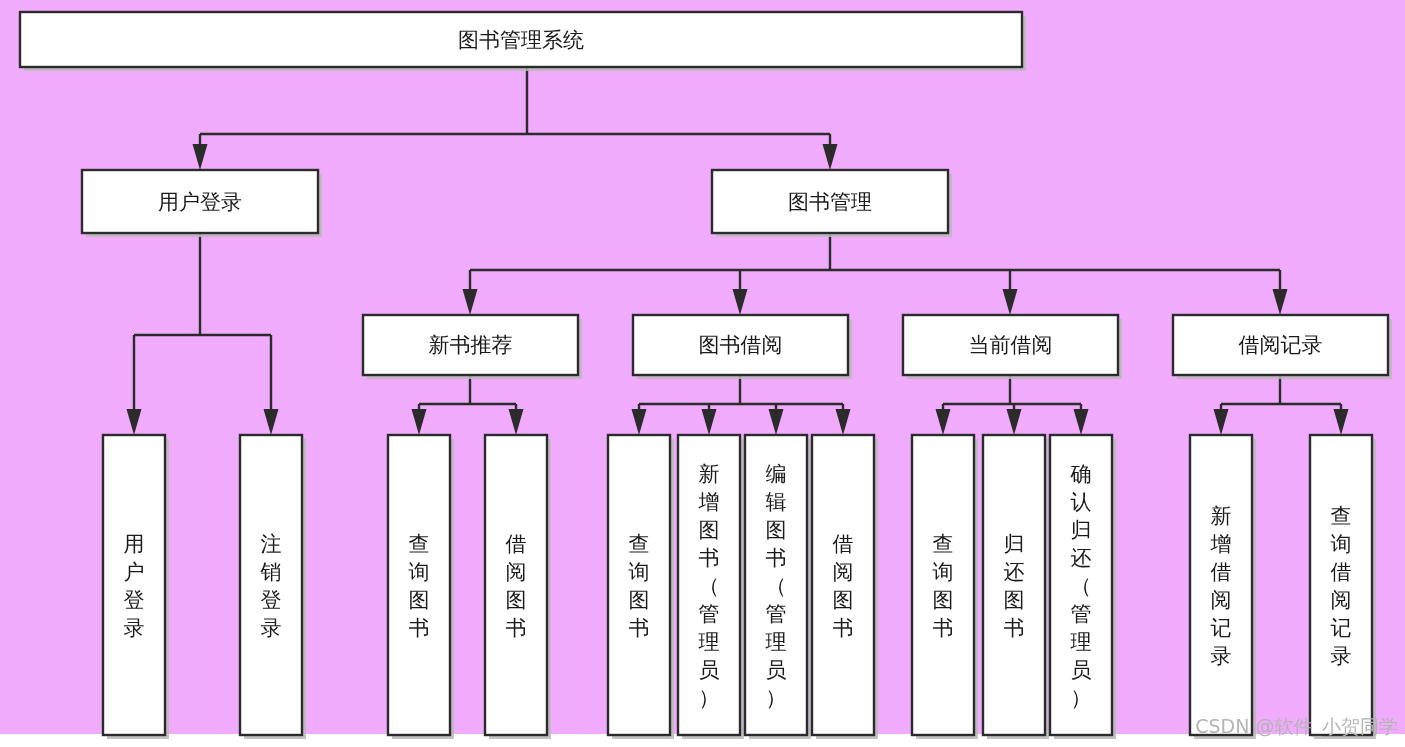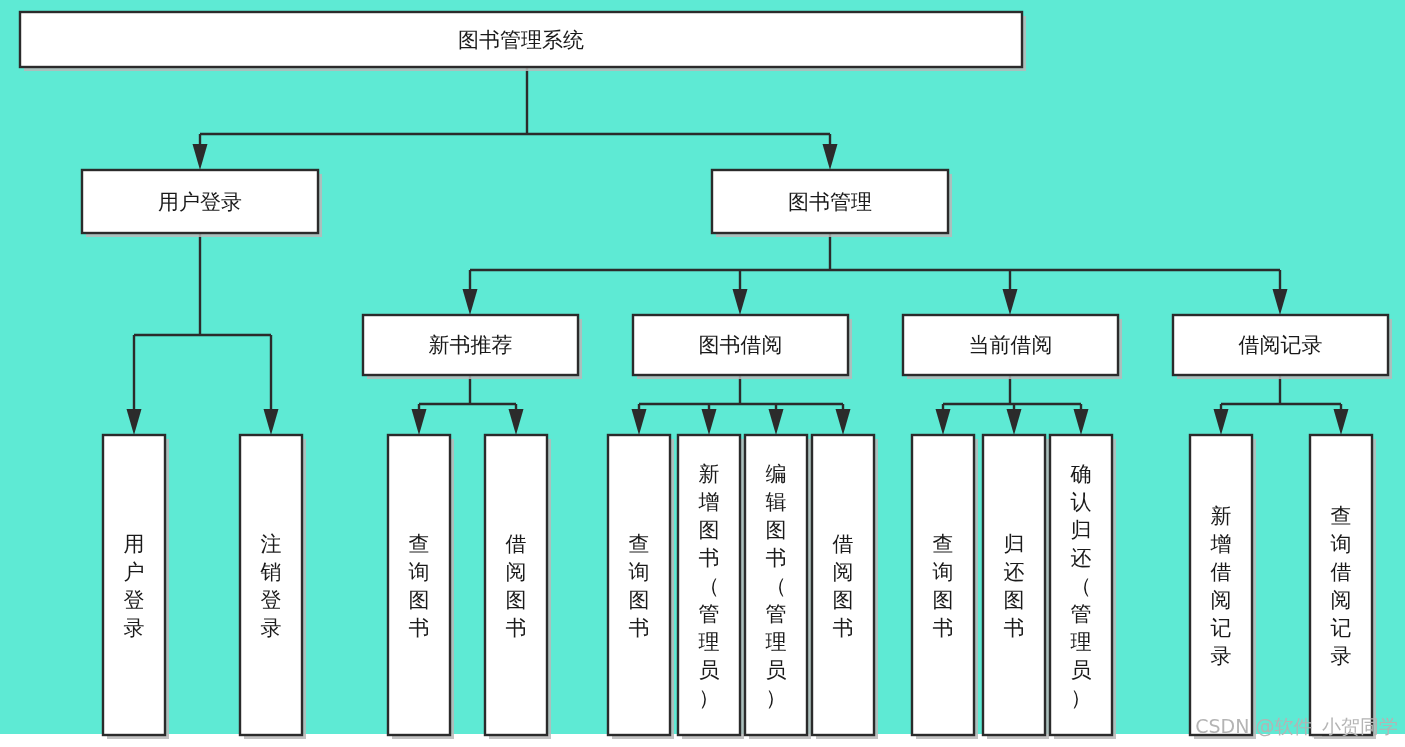"图书管理系统" #diagram-root { background: #5eead4 -> #f0abfc }
